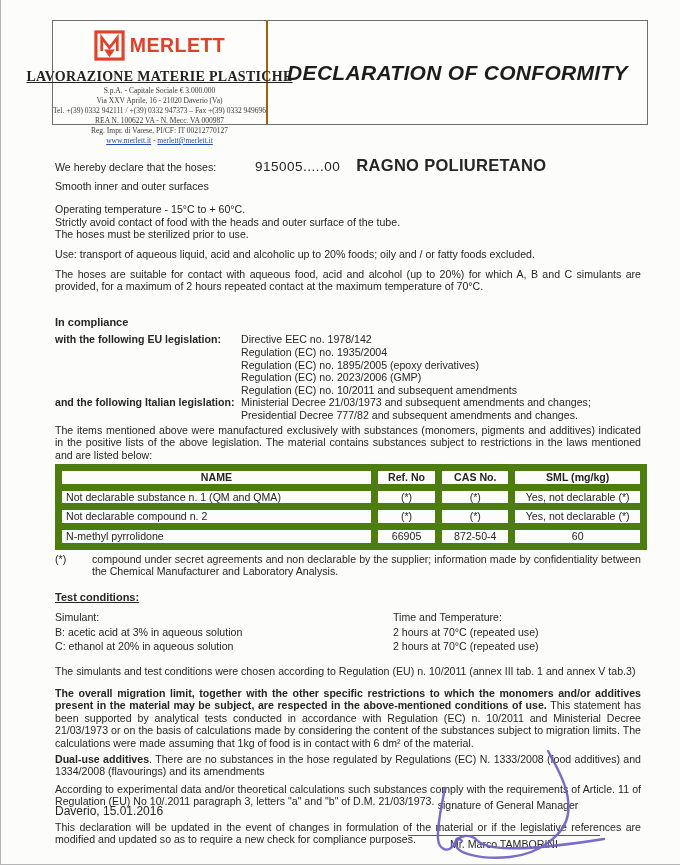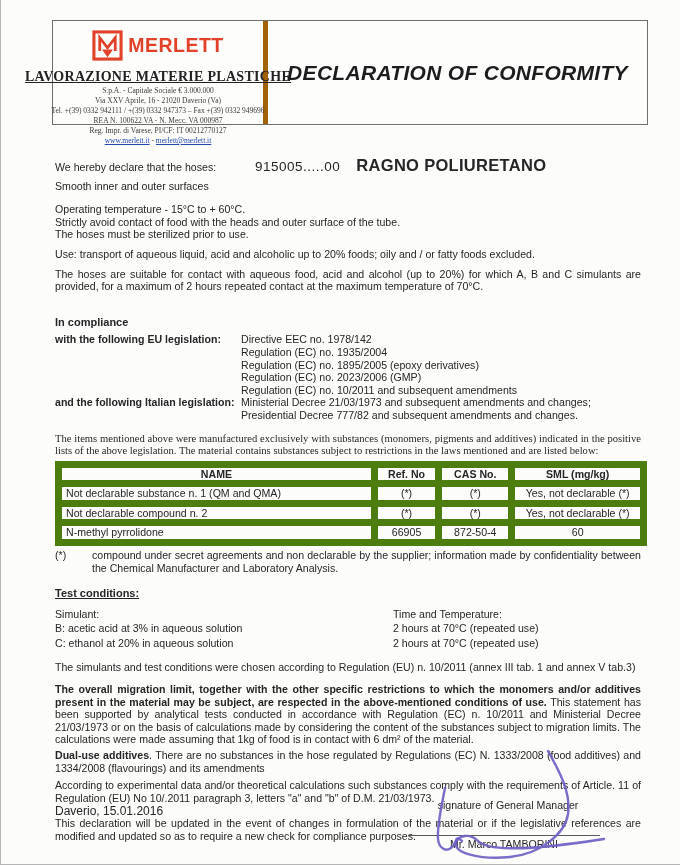"MERLETT" .header-left { border-right: 5px solid #a16207 -> 2px solid #a16207 }
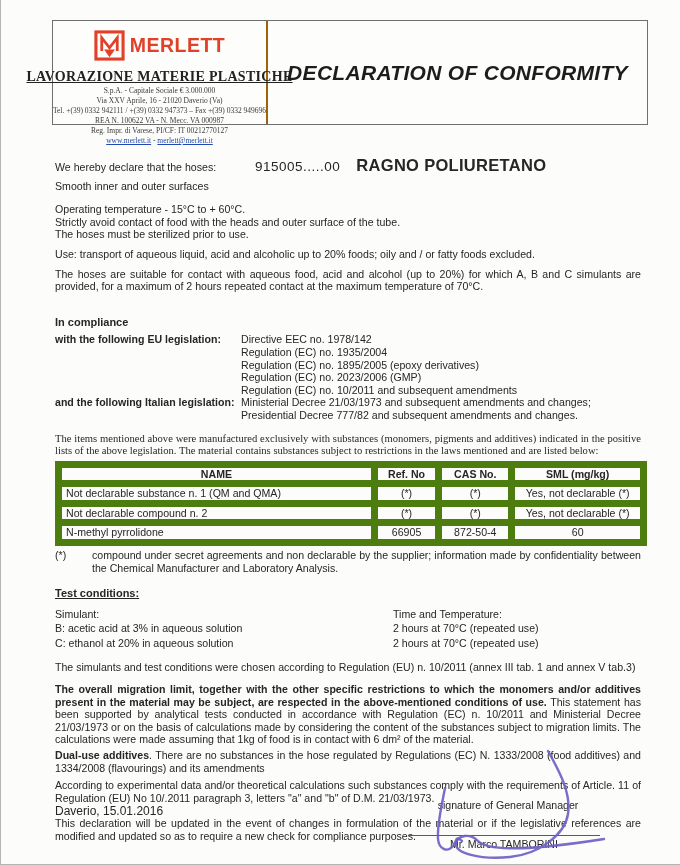"The items mentioned above were" .substances-intro { font-family: Liberation Serif, serif -> none; margin-top: 11px -> 2px }
